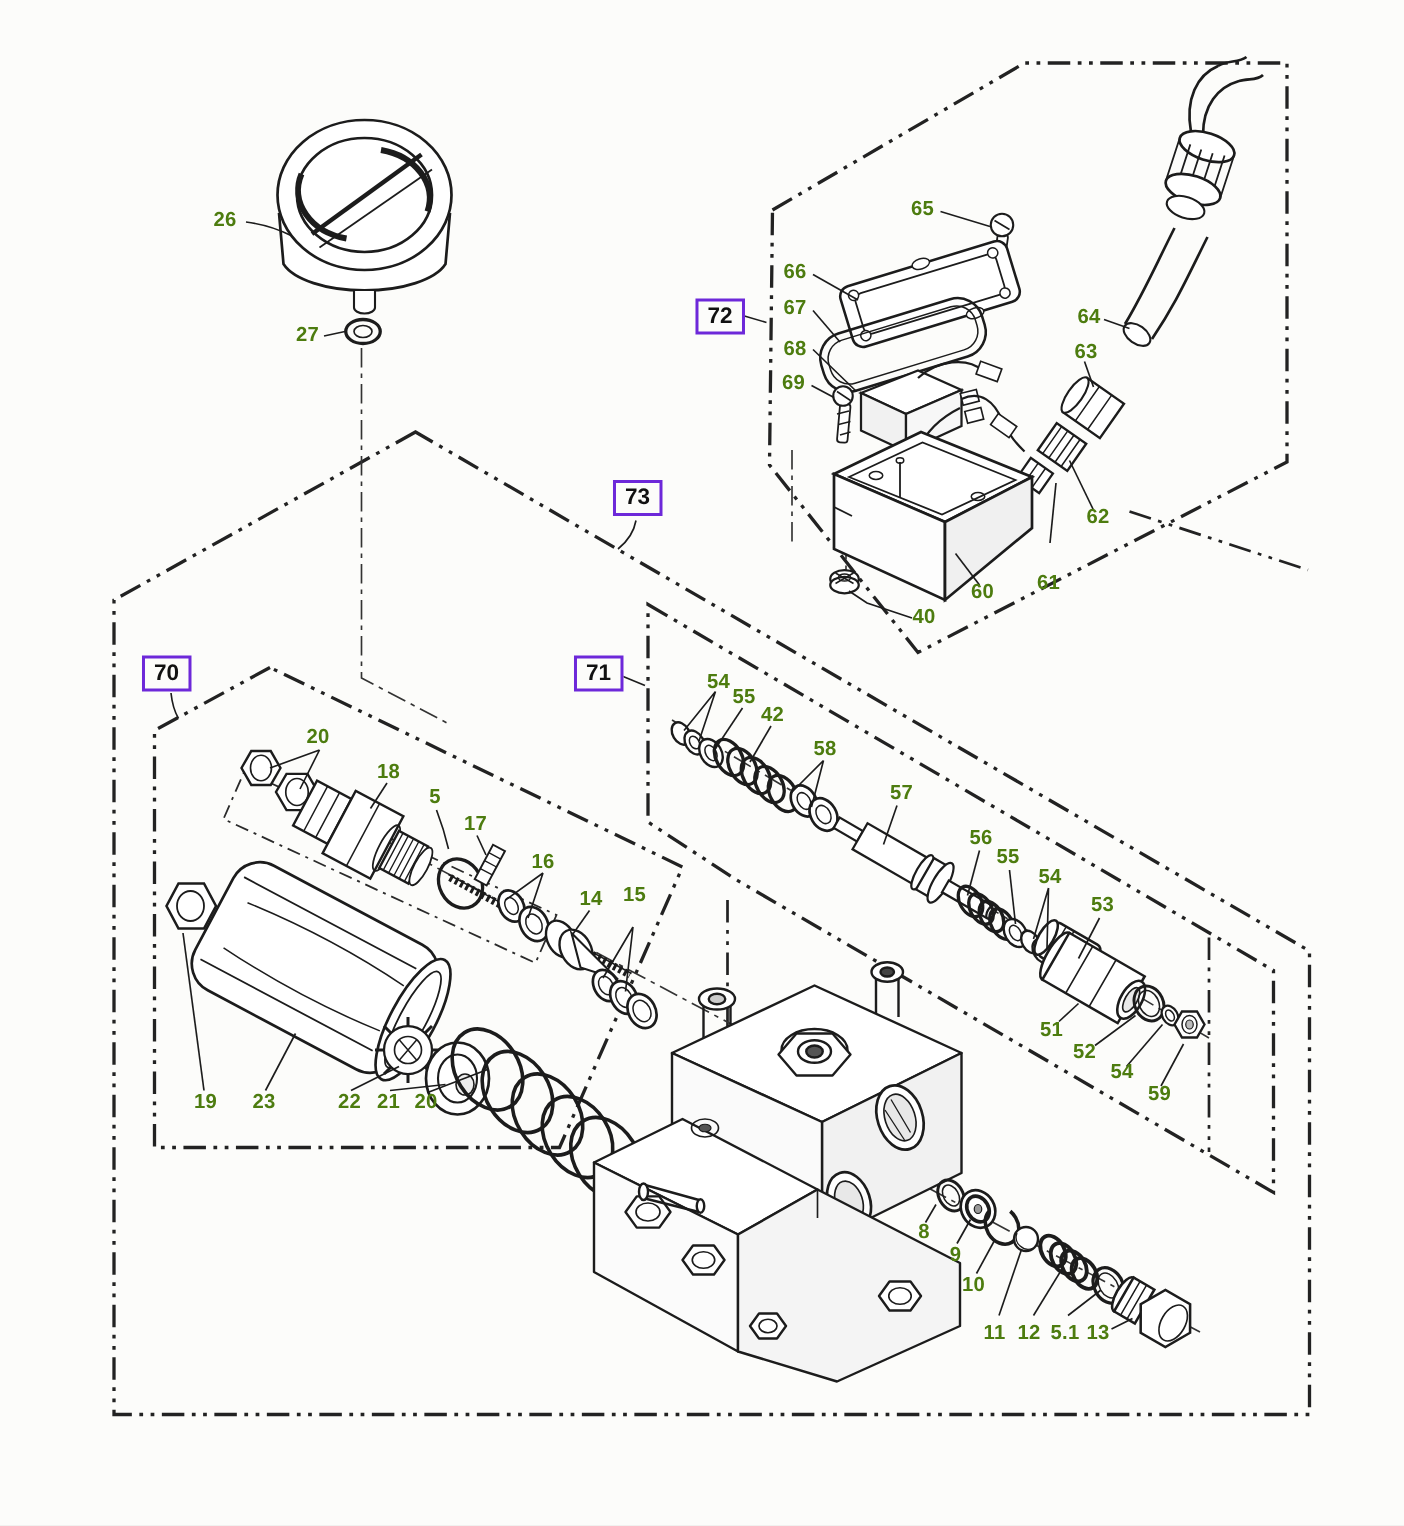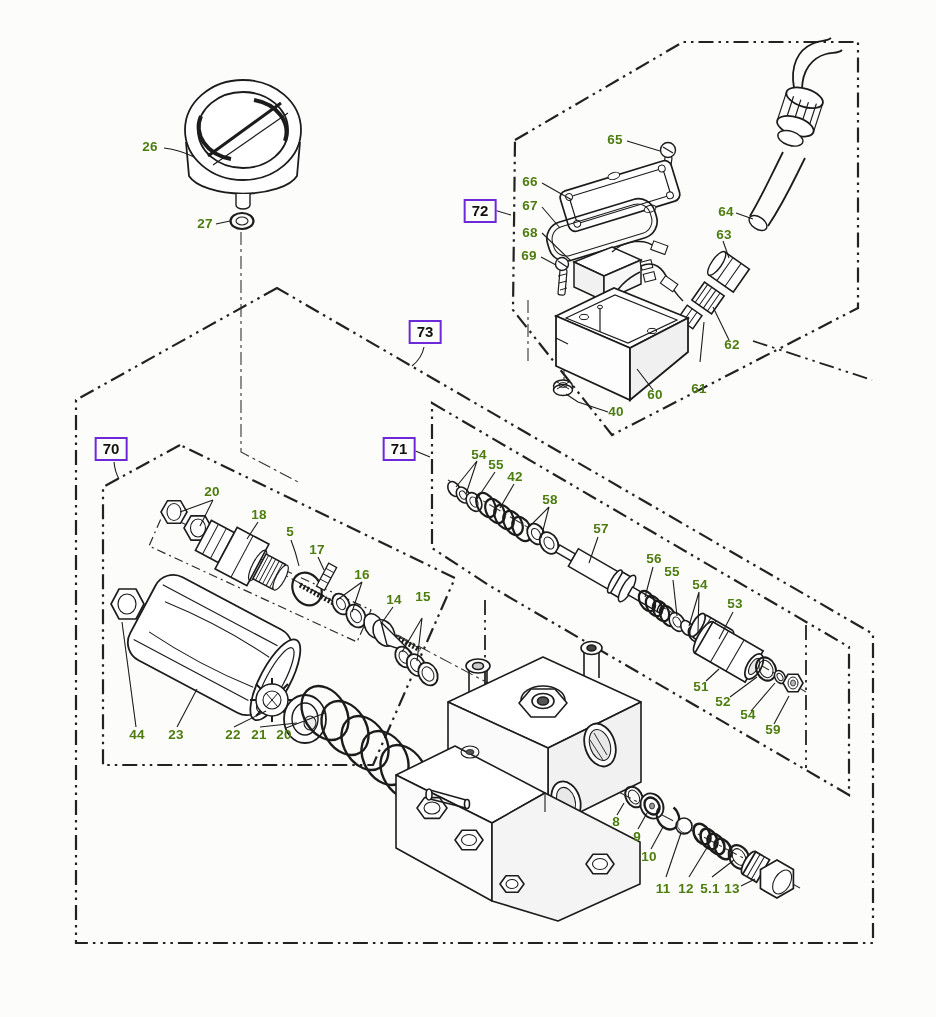"44" span.callout { text: 44 -> 19 }
